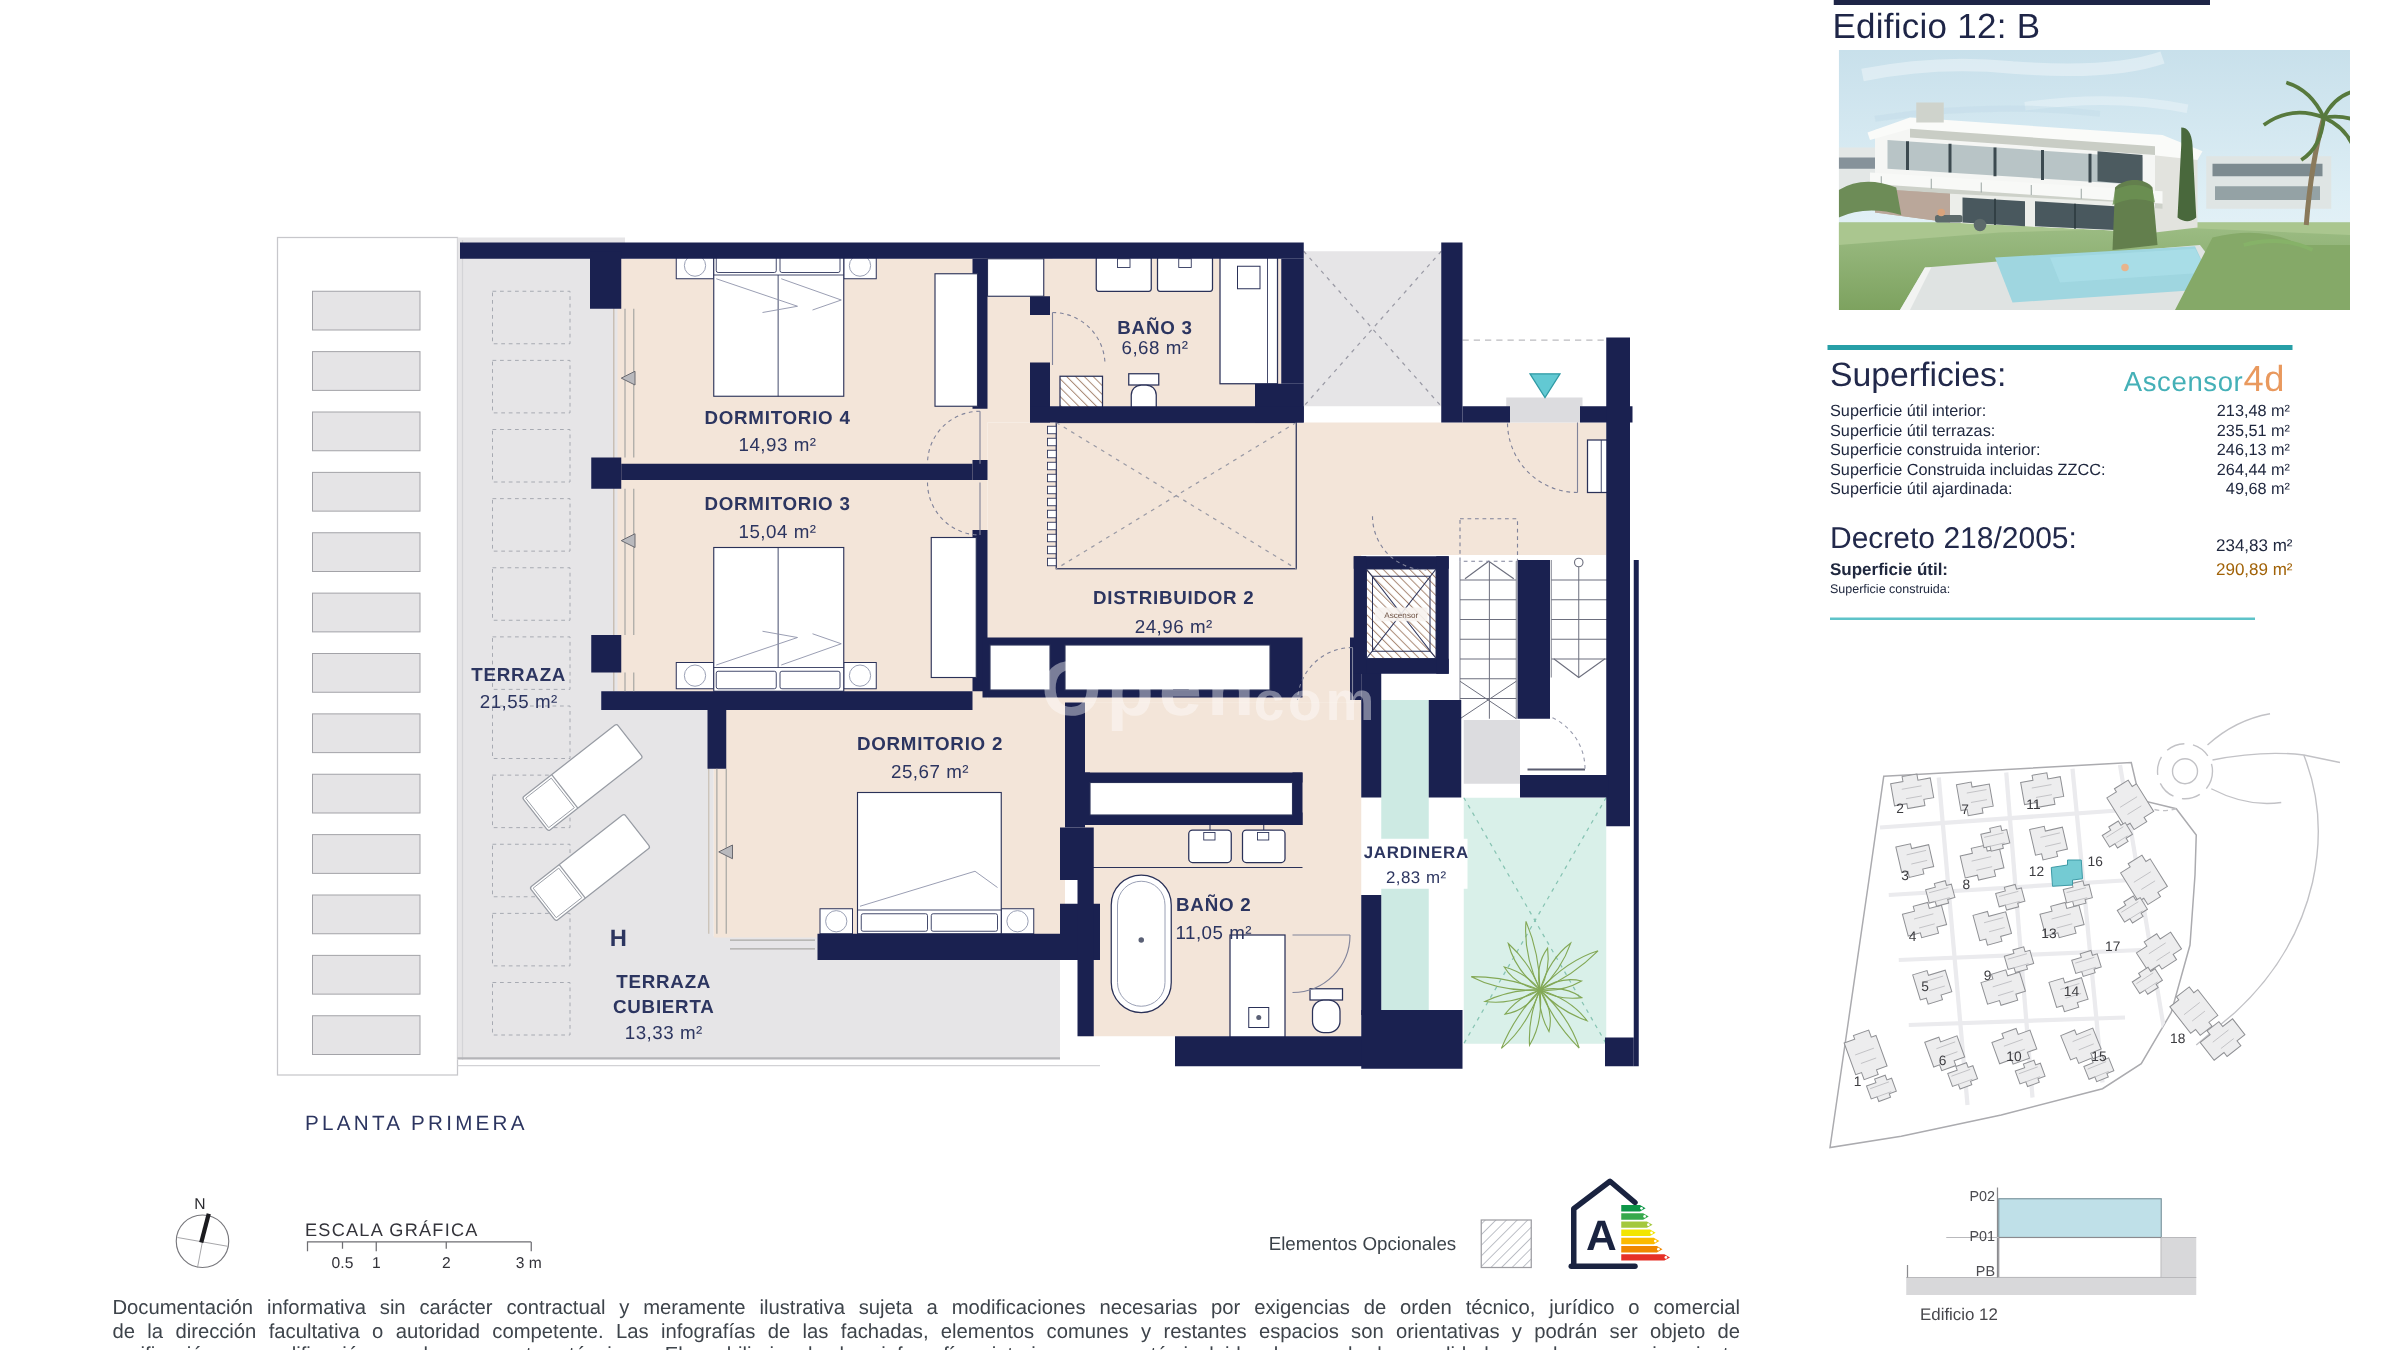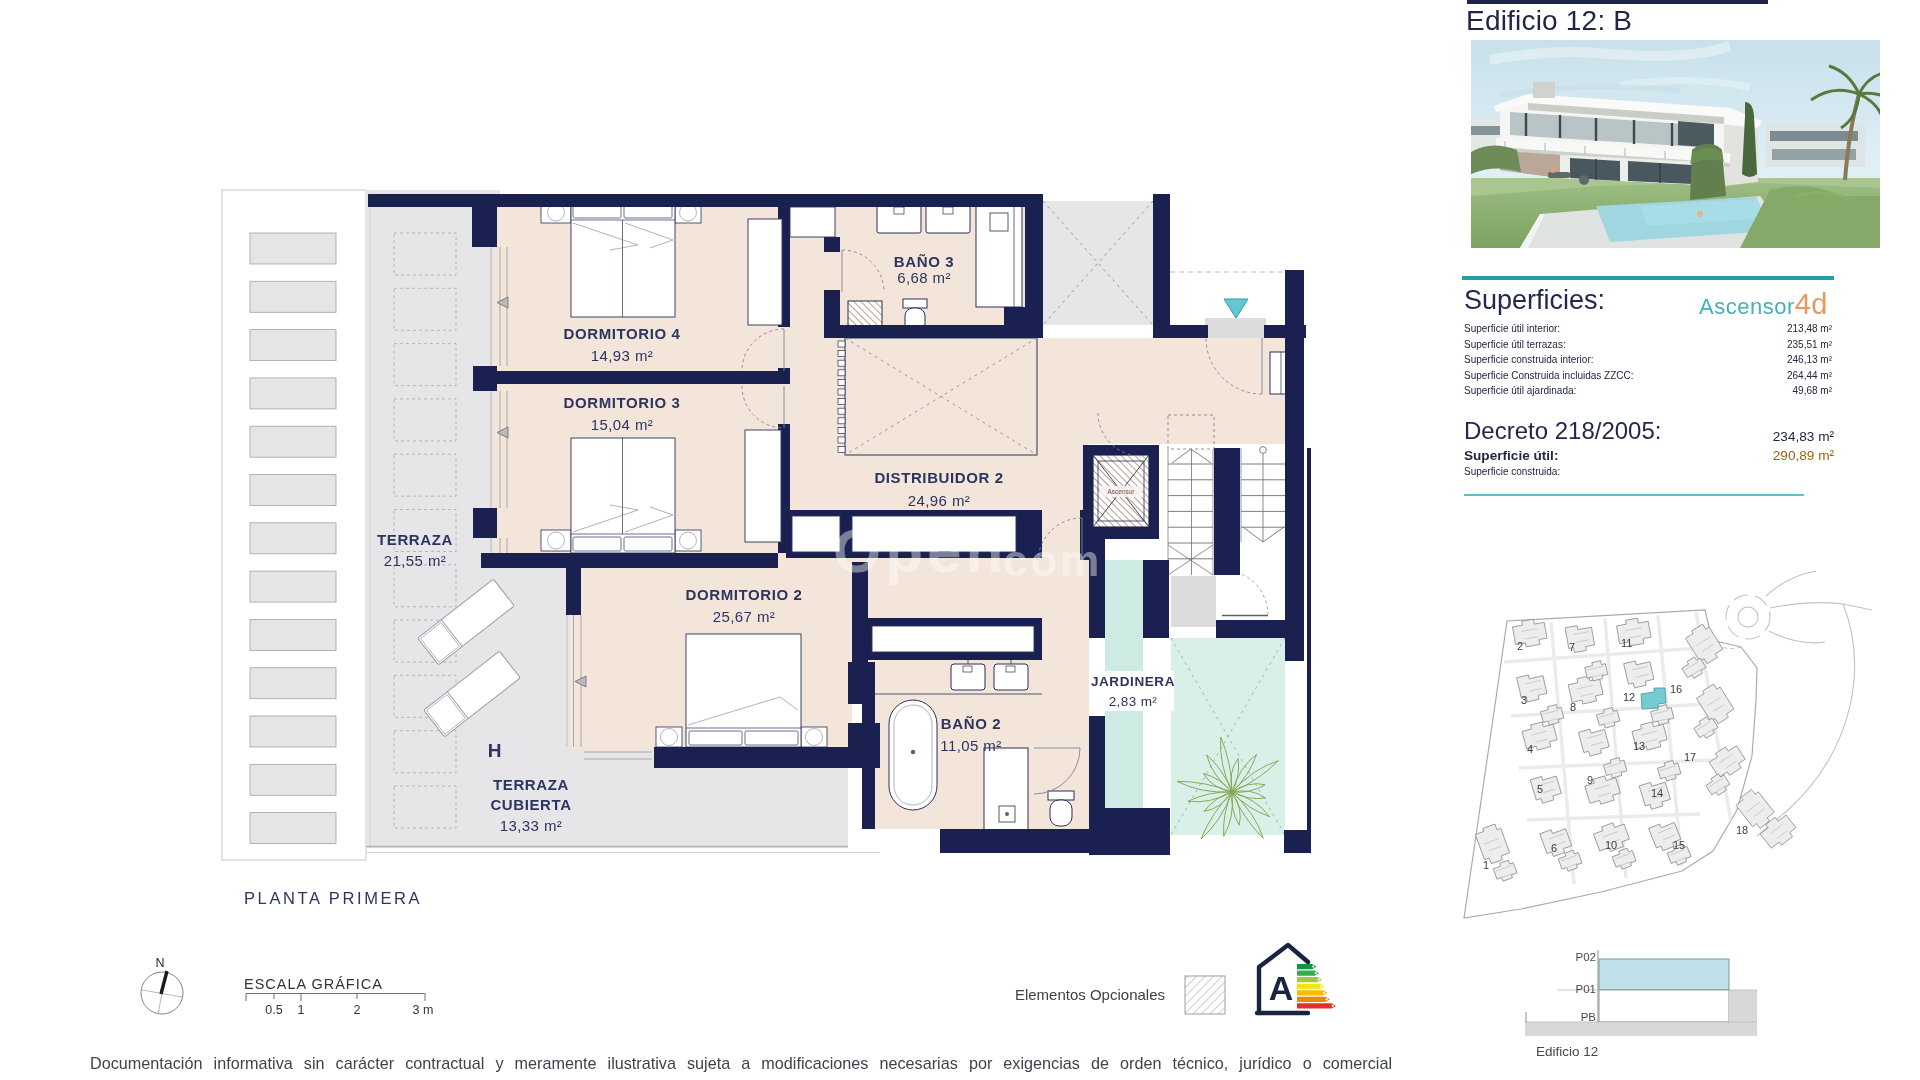"Superficie útil interior:" .p-row { font-size: 10px -> 13px }
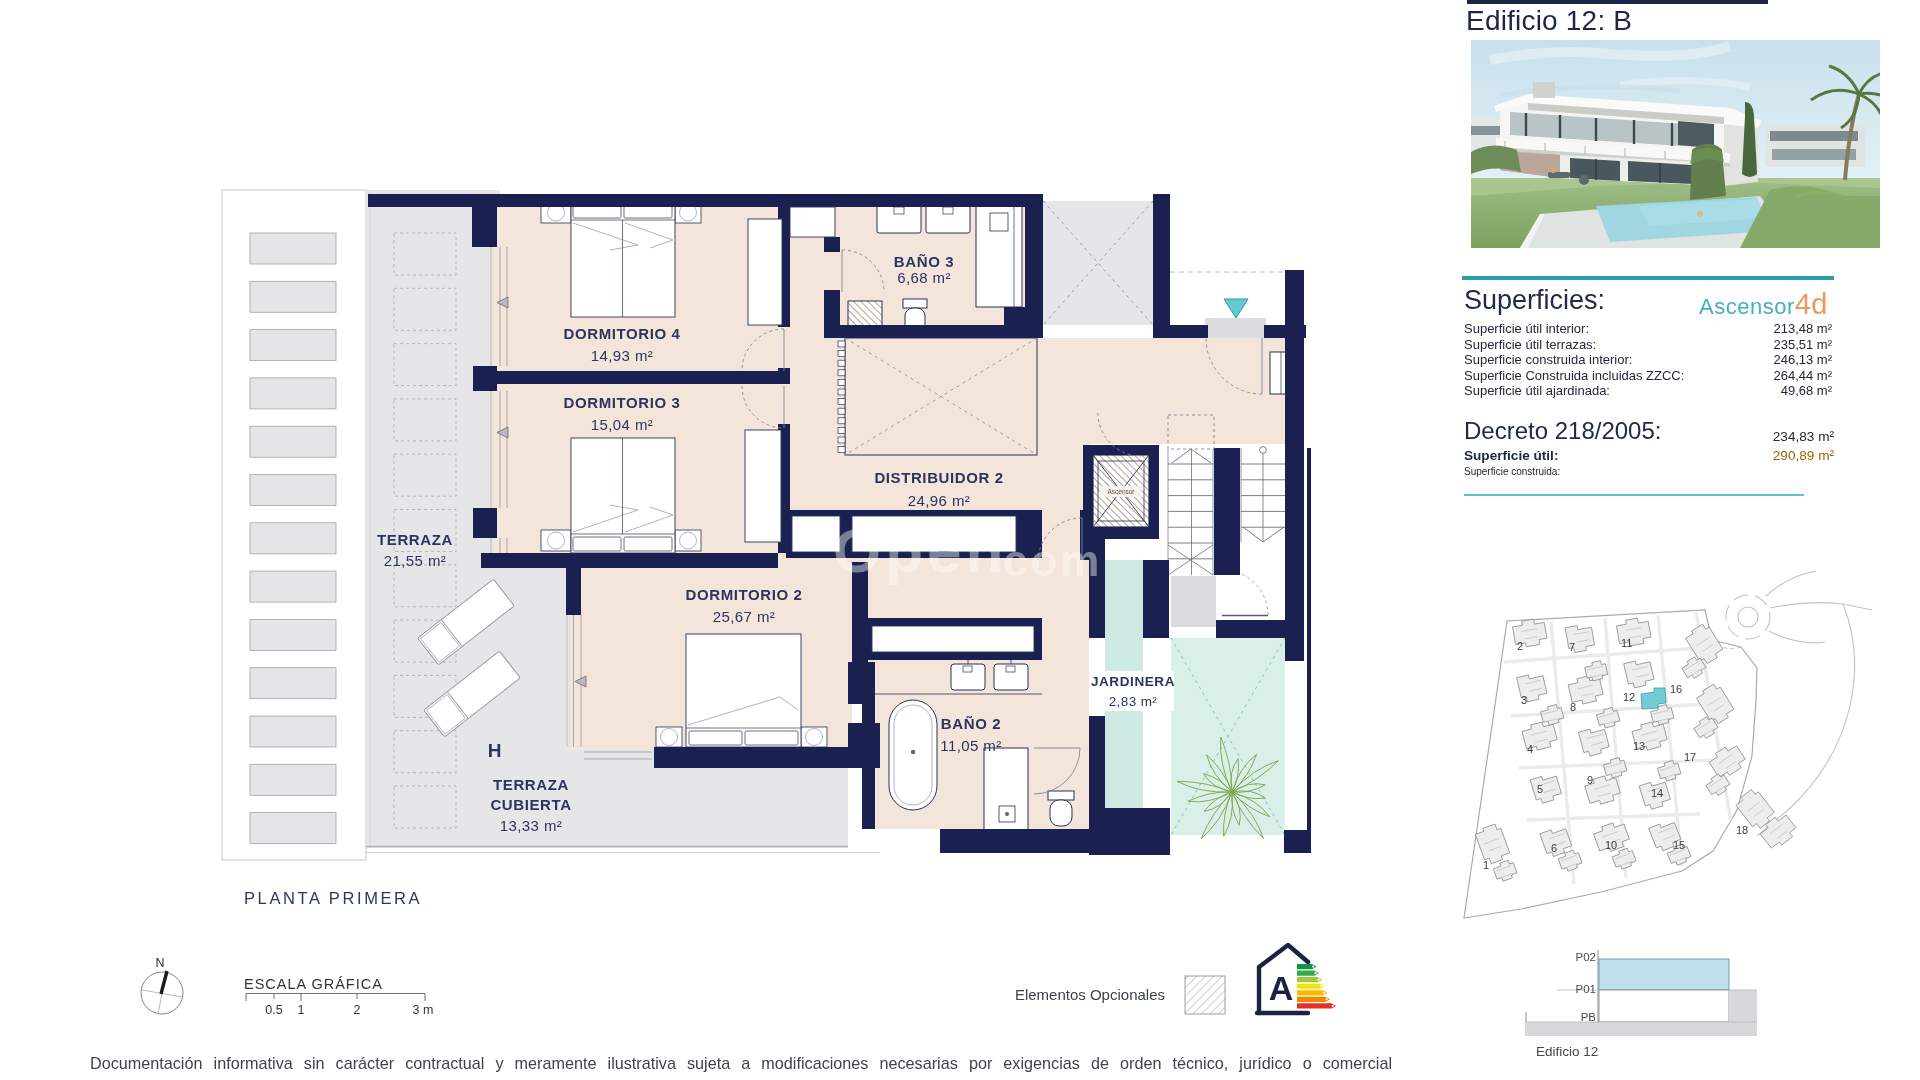"Documentación informativa sin carácter" .dline { margin-top: 17px -> none }
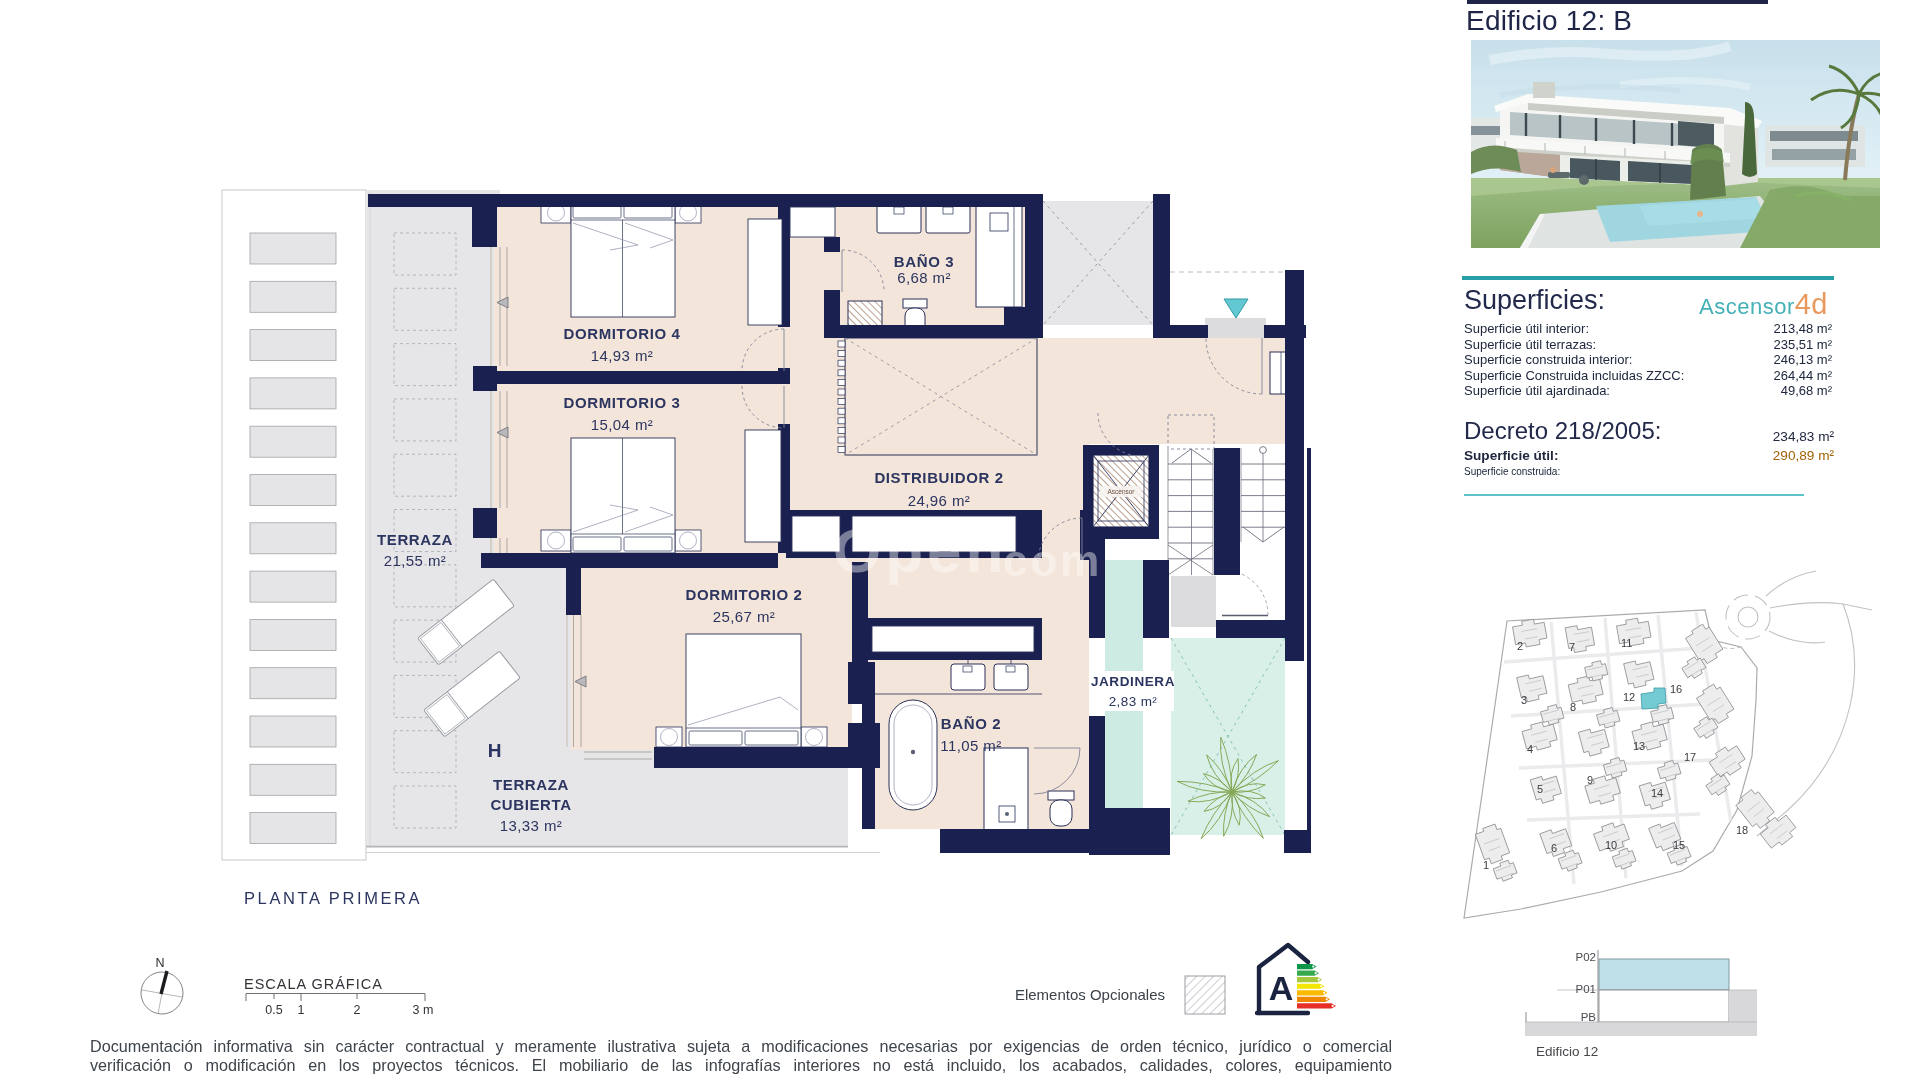"de la dirección facultativa o" div.dline { html: none -> <div>de la dirección facultativa o autoridad competente. Las infografías de las fachadas, elementos comunes y restantes espacios son orientativas y podrán ser objeto de</div> }
